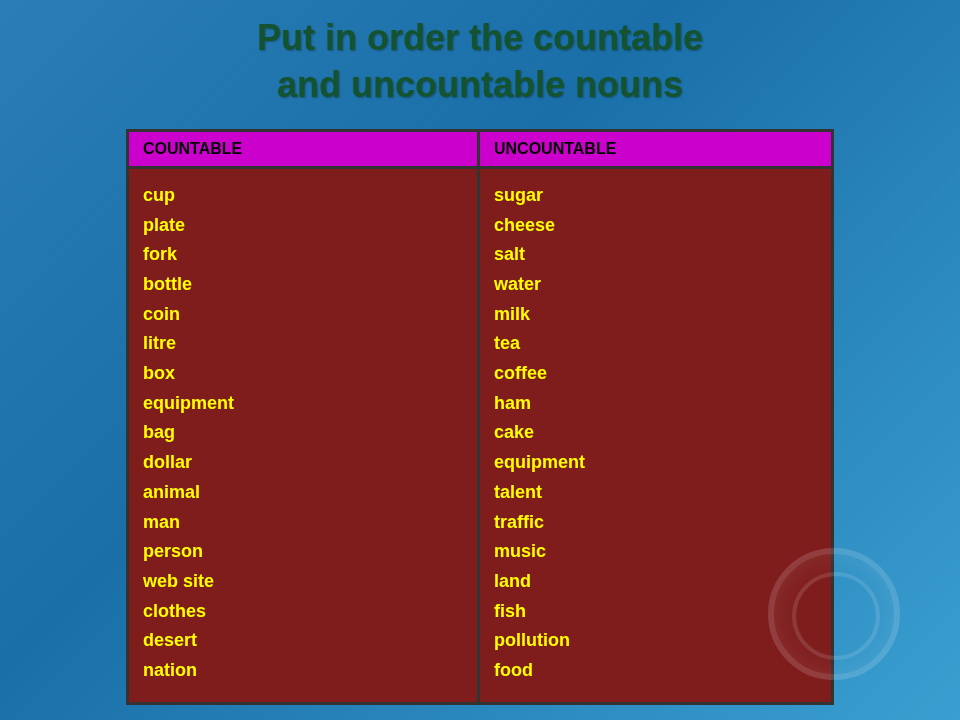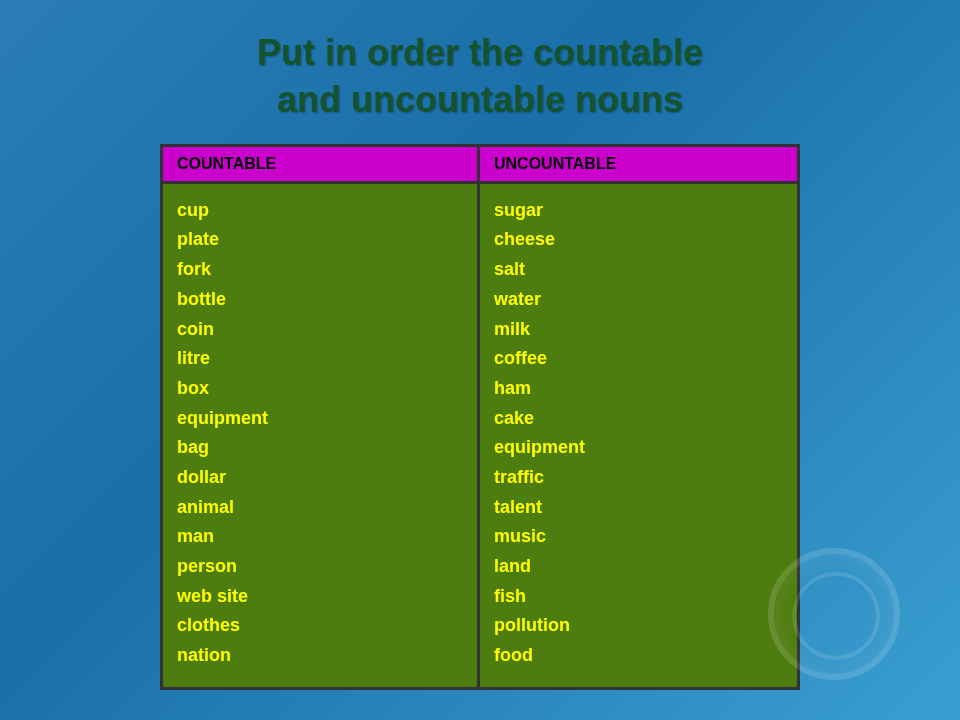"COUNTABLE" .table-container { width: 640px -> 708px }
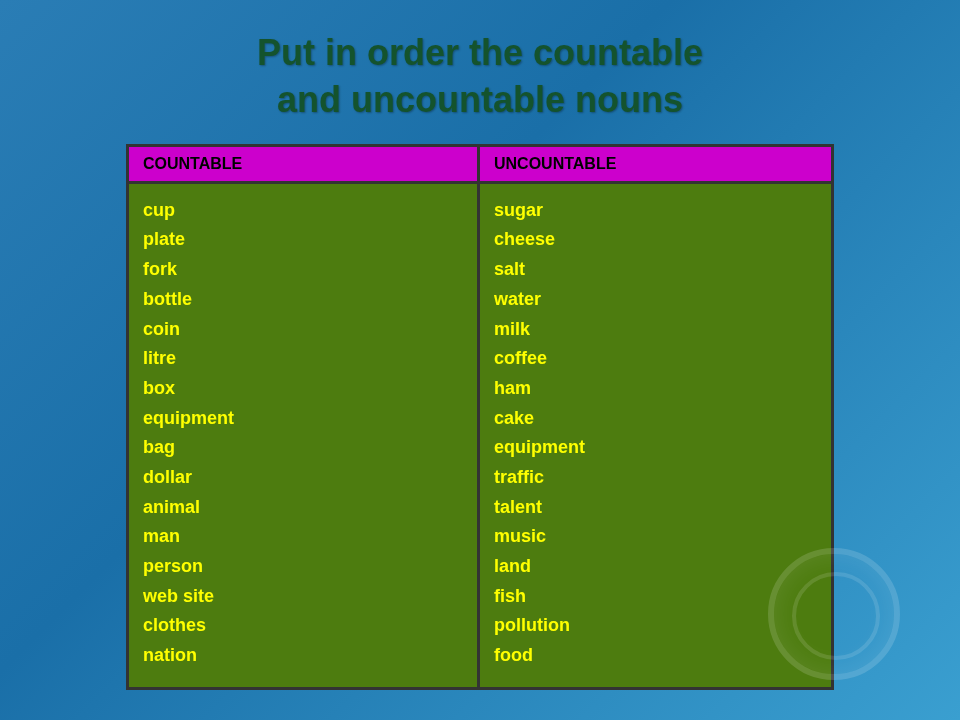"cup" .table-body { background: #4d7c0f -> #7f1d1d }
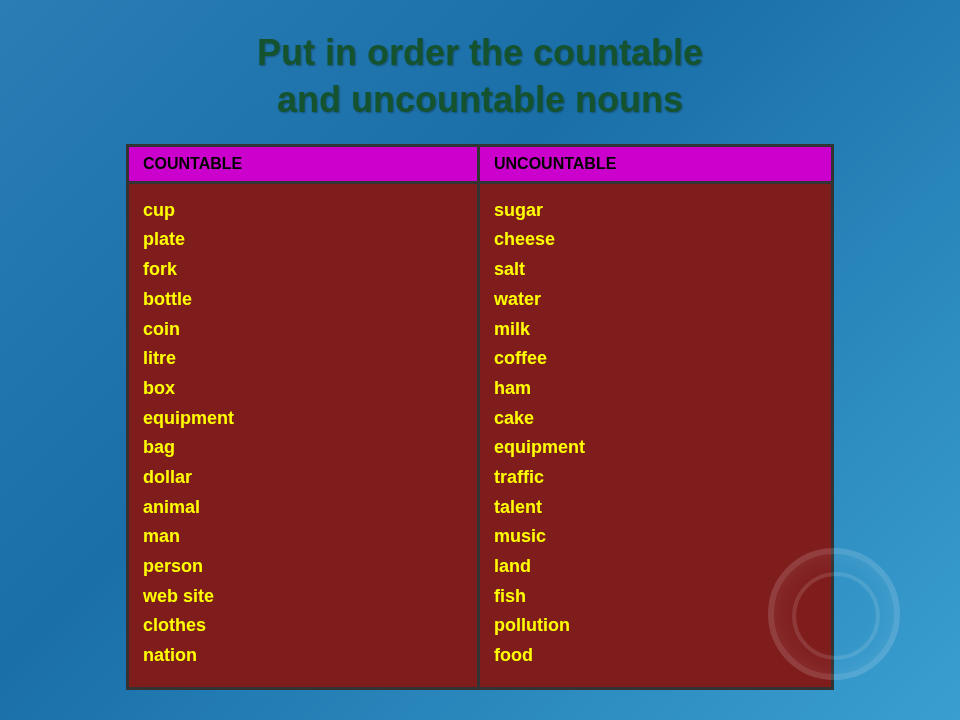"tea" span.word { html: none -> <span>tea</span> }
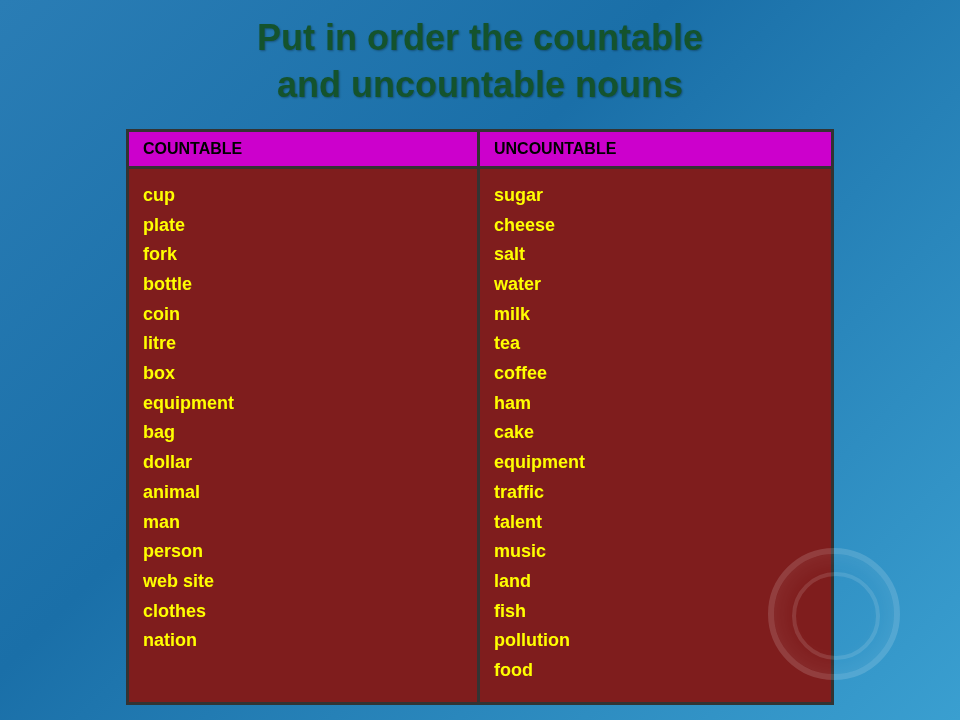"traffic" span.word { order: before "talent" -> after "talent" }
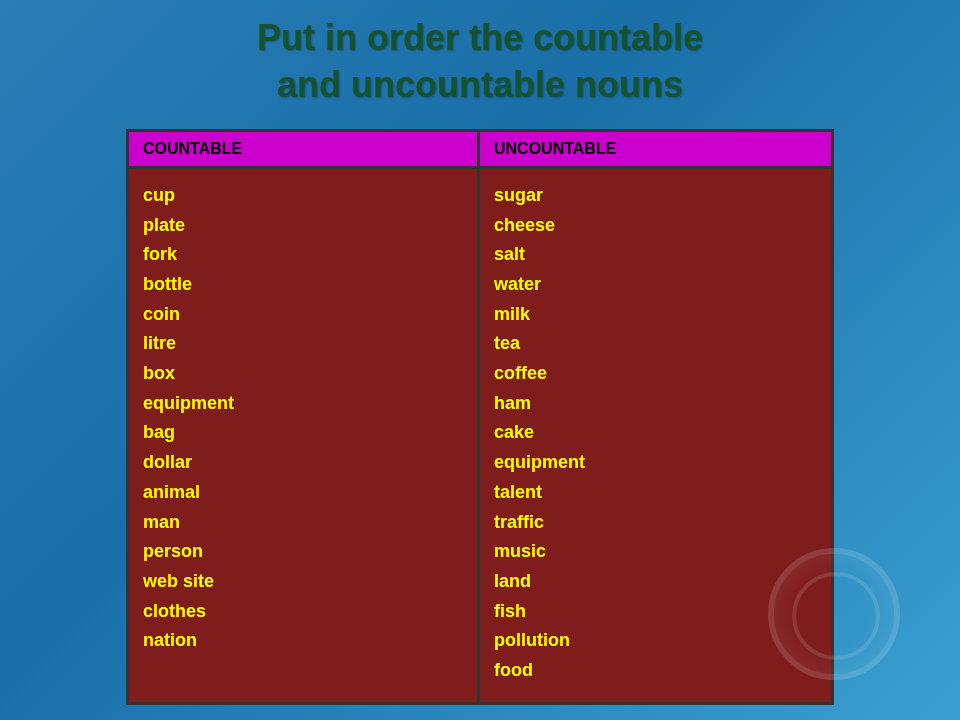"desert" span.word { html: none -> <span>desert</span> }
